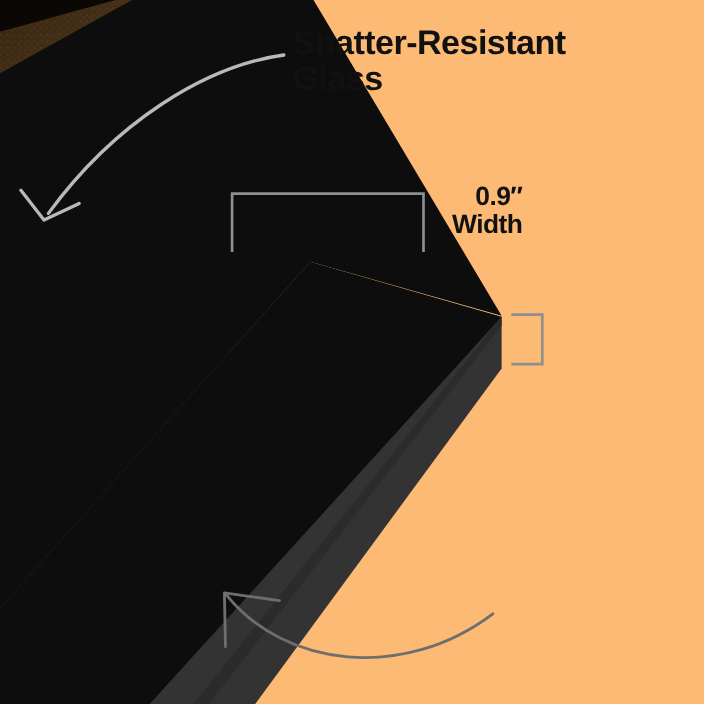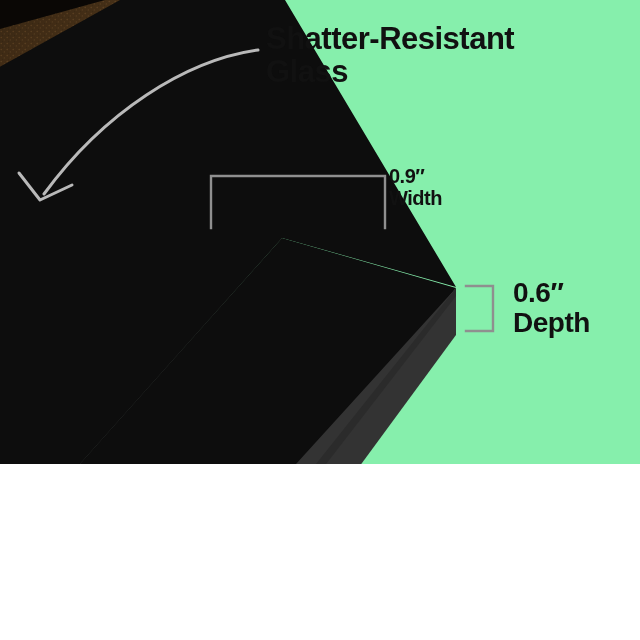"Shatter-Resistant" #stage { background: #86efac -> #fdba74; height: 464px -> 640px }
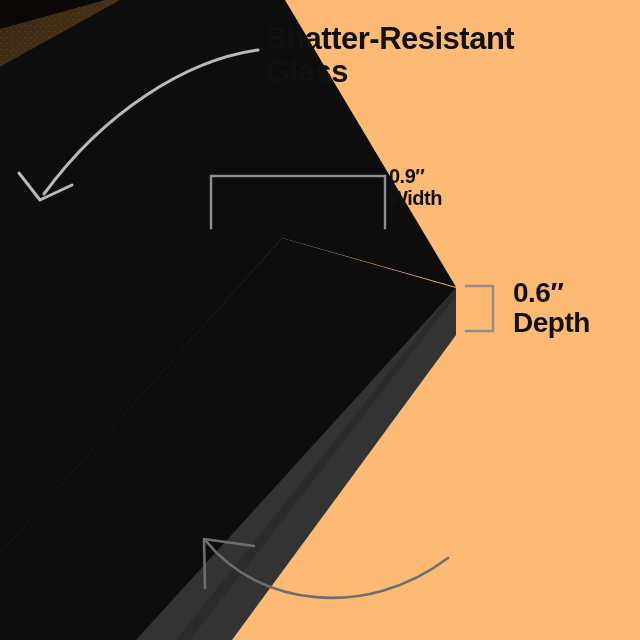"0.9″" #label-width { font-size: 20px -> 24px; left: 389px -> 411px; text-align: none -> right }
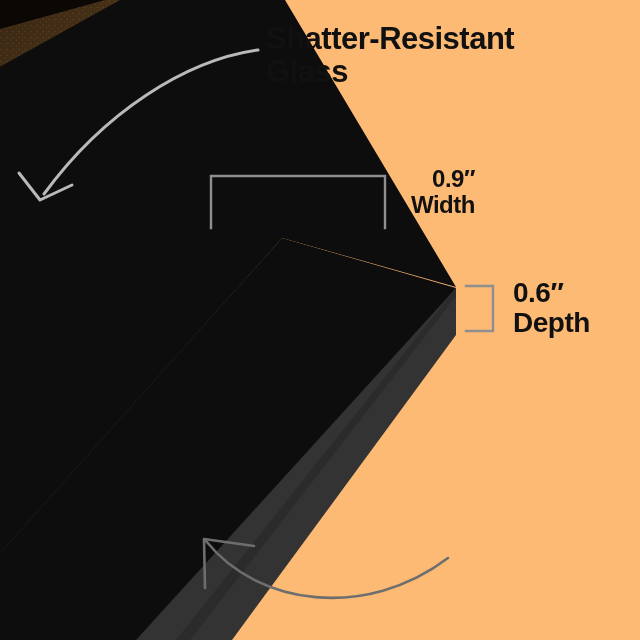"0.6″" div.callout { html: <div>0.6″ Depth</div> -> none }
